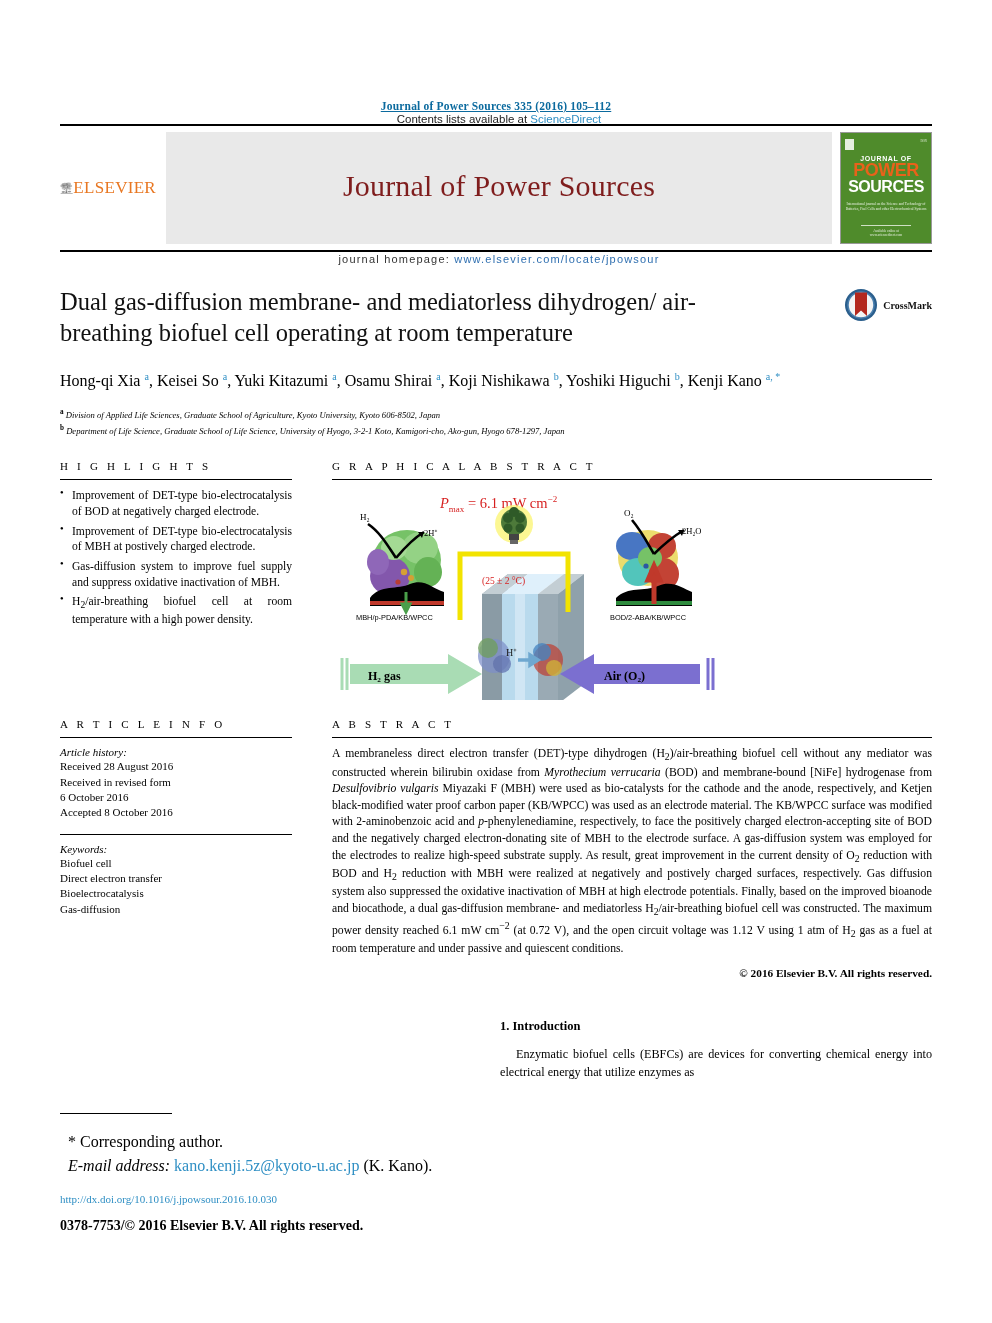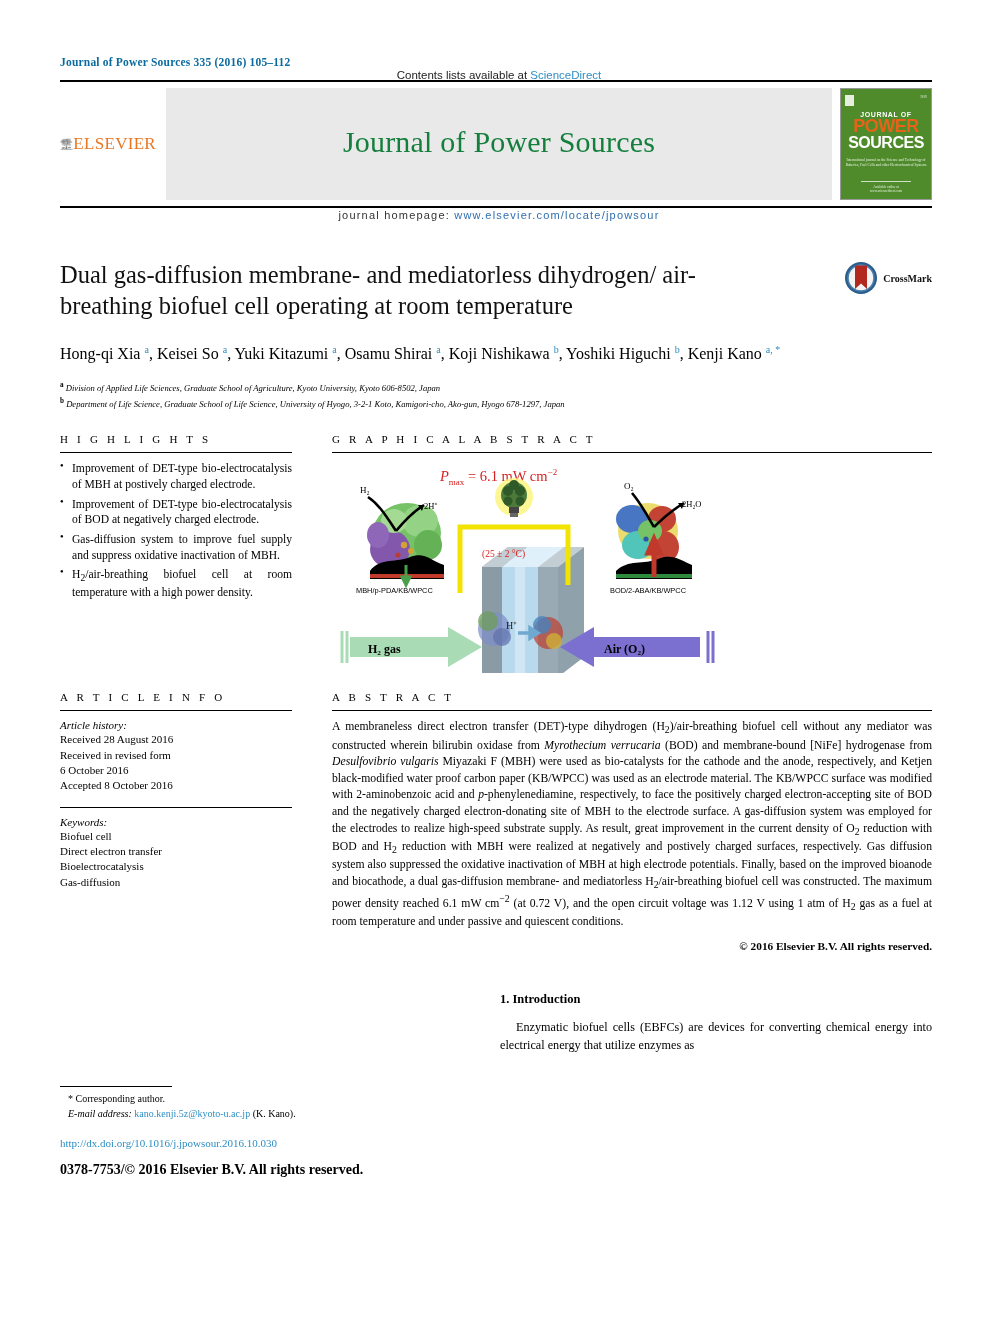"Journal of Power Sources 335" .runhead { padding-top: 56px -> 100px; text-align: left -> center; text-decoration: none -> underline }
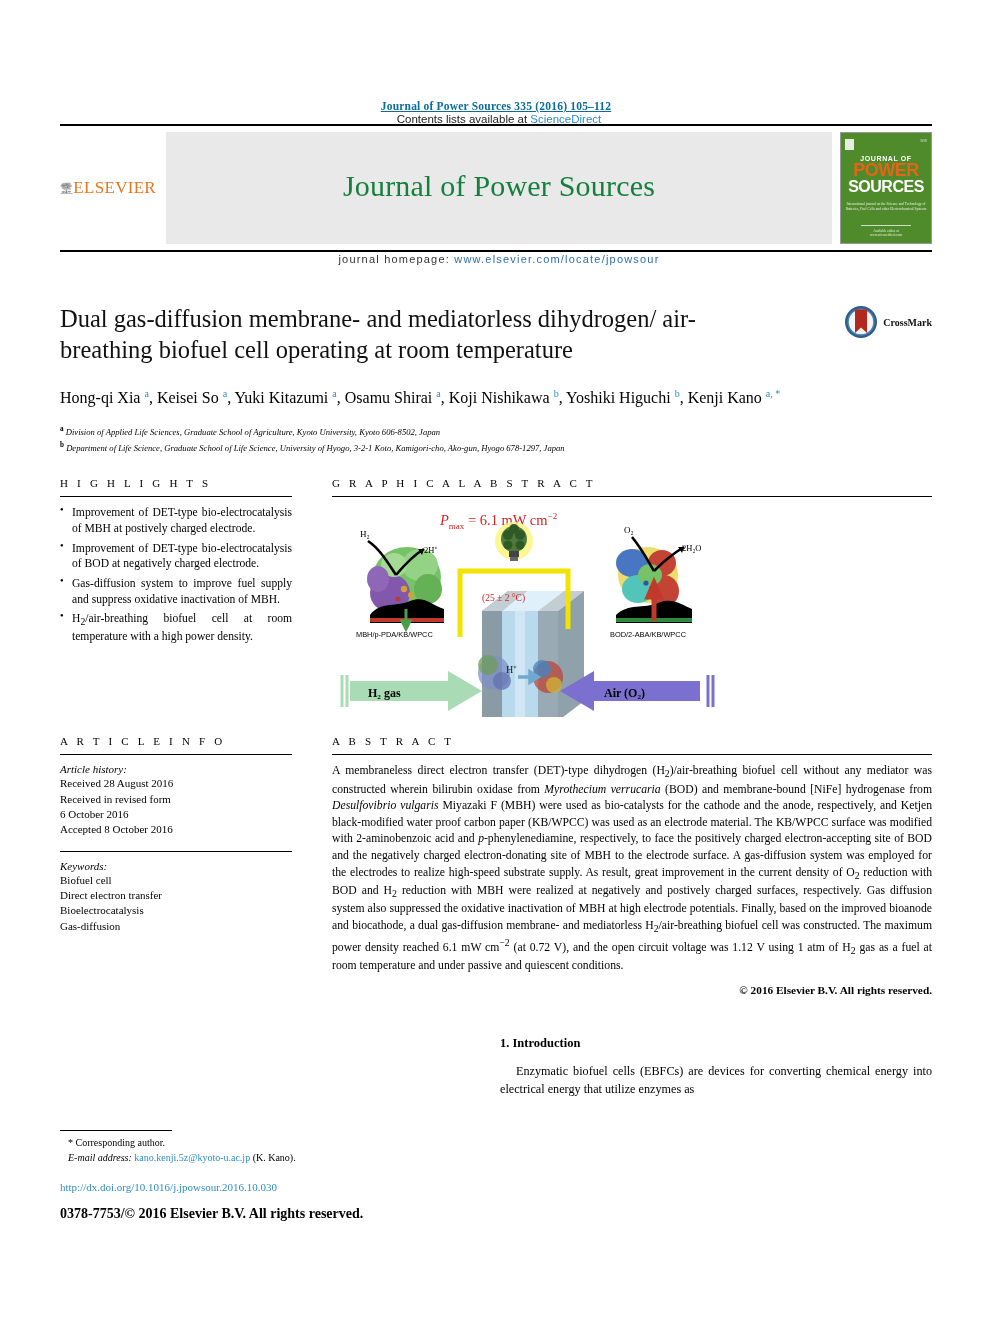"Journal of Power Sources" .journal-title { color: #15803d -> #7f1d1d }
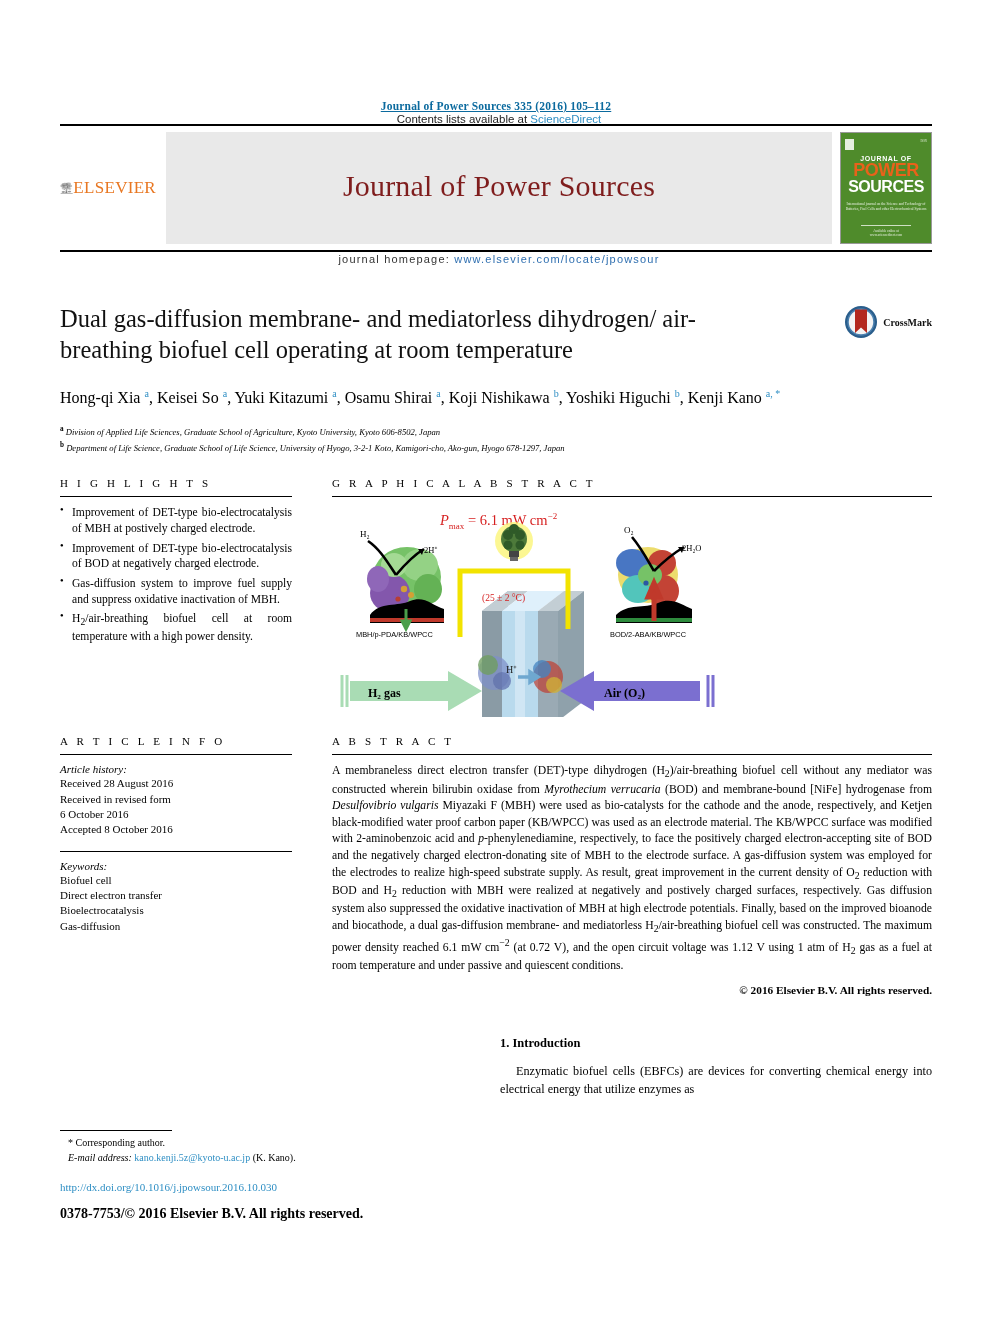"Dual gas-diffusion membrane- and" .title-block { margin-top: 51px -> 34px }
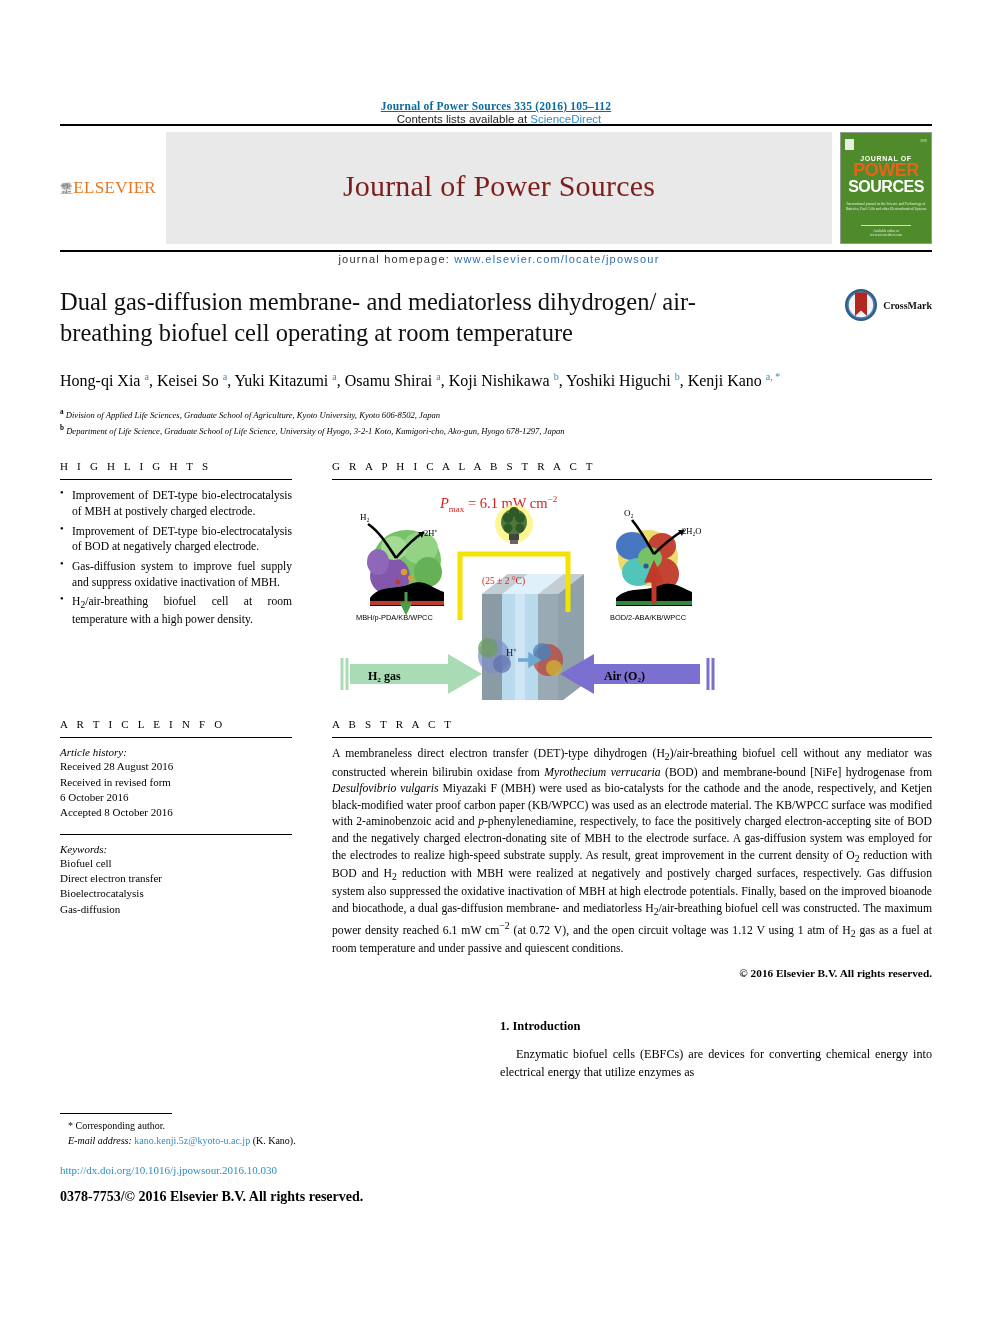"Improvement of DET-type" li { order: before "Improvement of DET-type bio-electrocatalysis of BOD at" -> after "Improvement of DET-type bio-electrocatalysis of BOD at" }
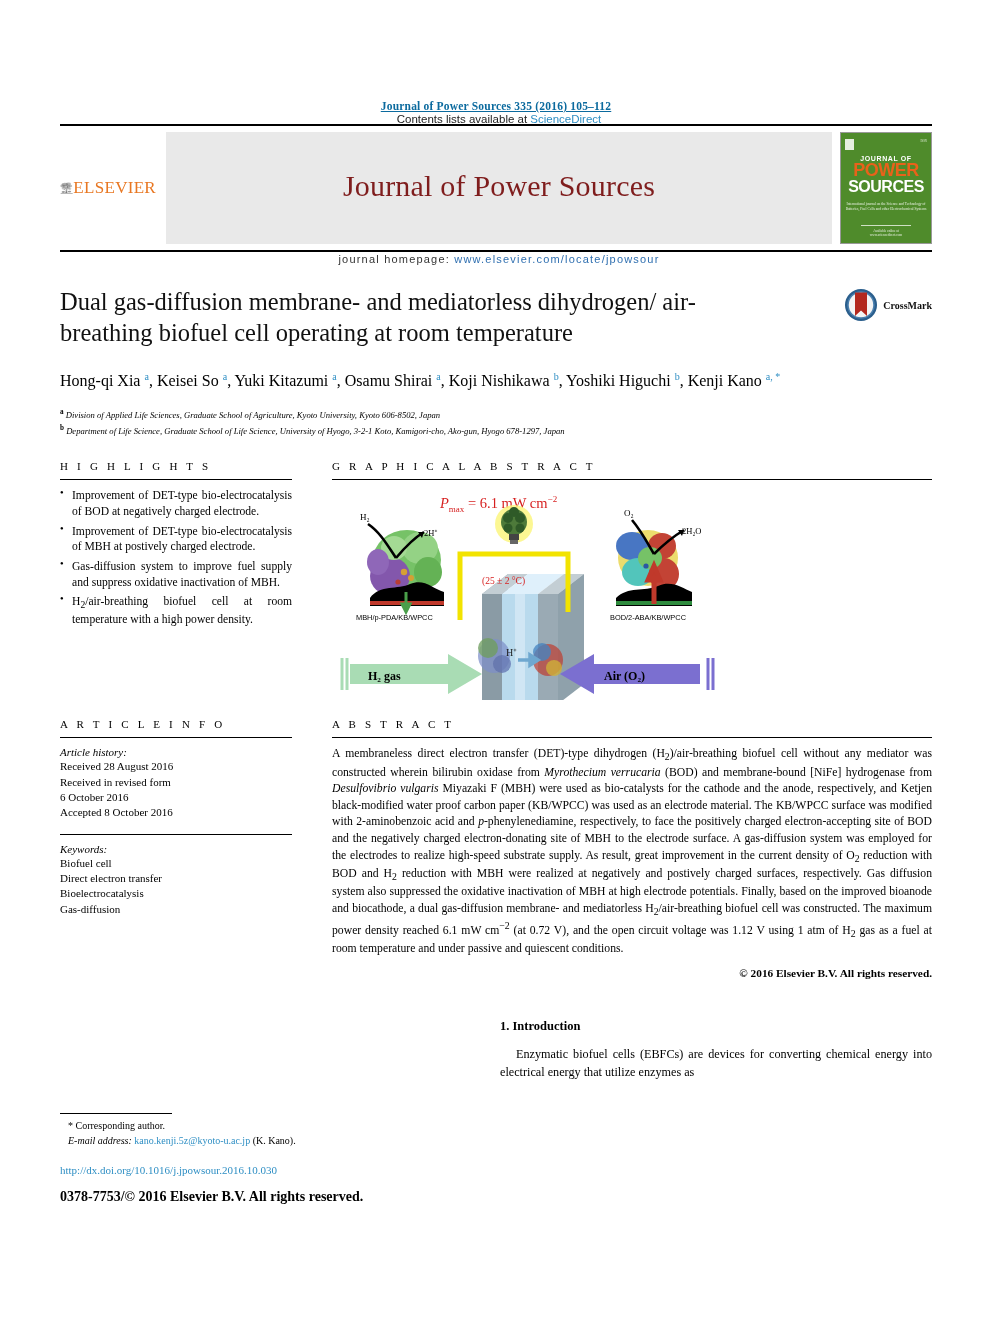"* Corresponding author." .corr { font-size: 10px -> 16px; margin-top: 5px -> 16px }
